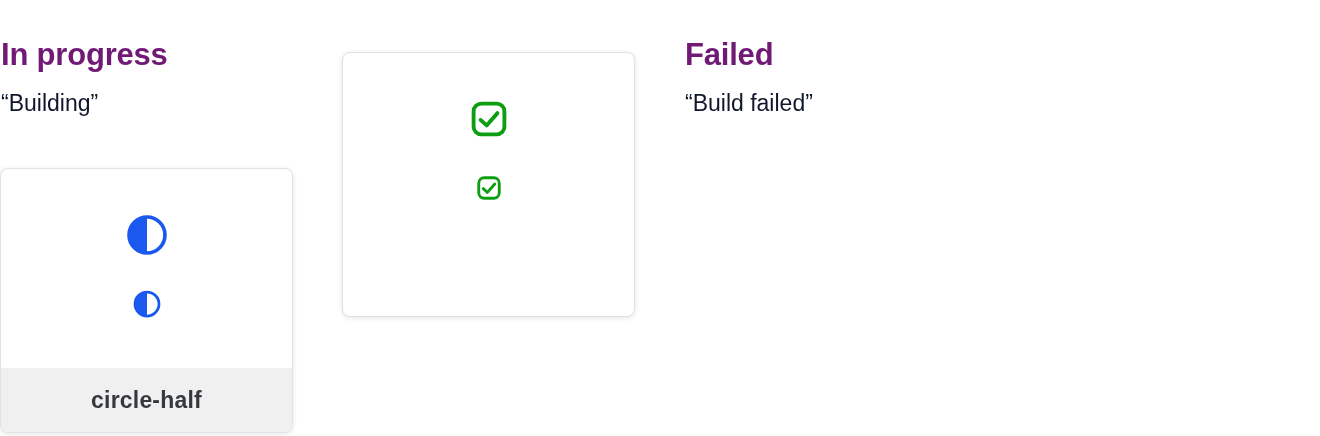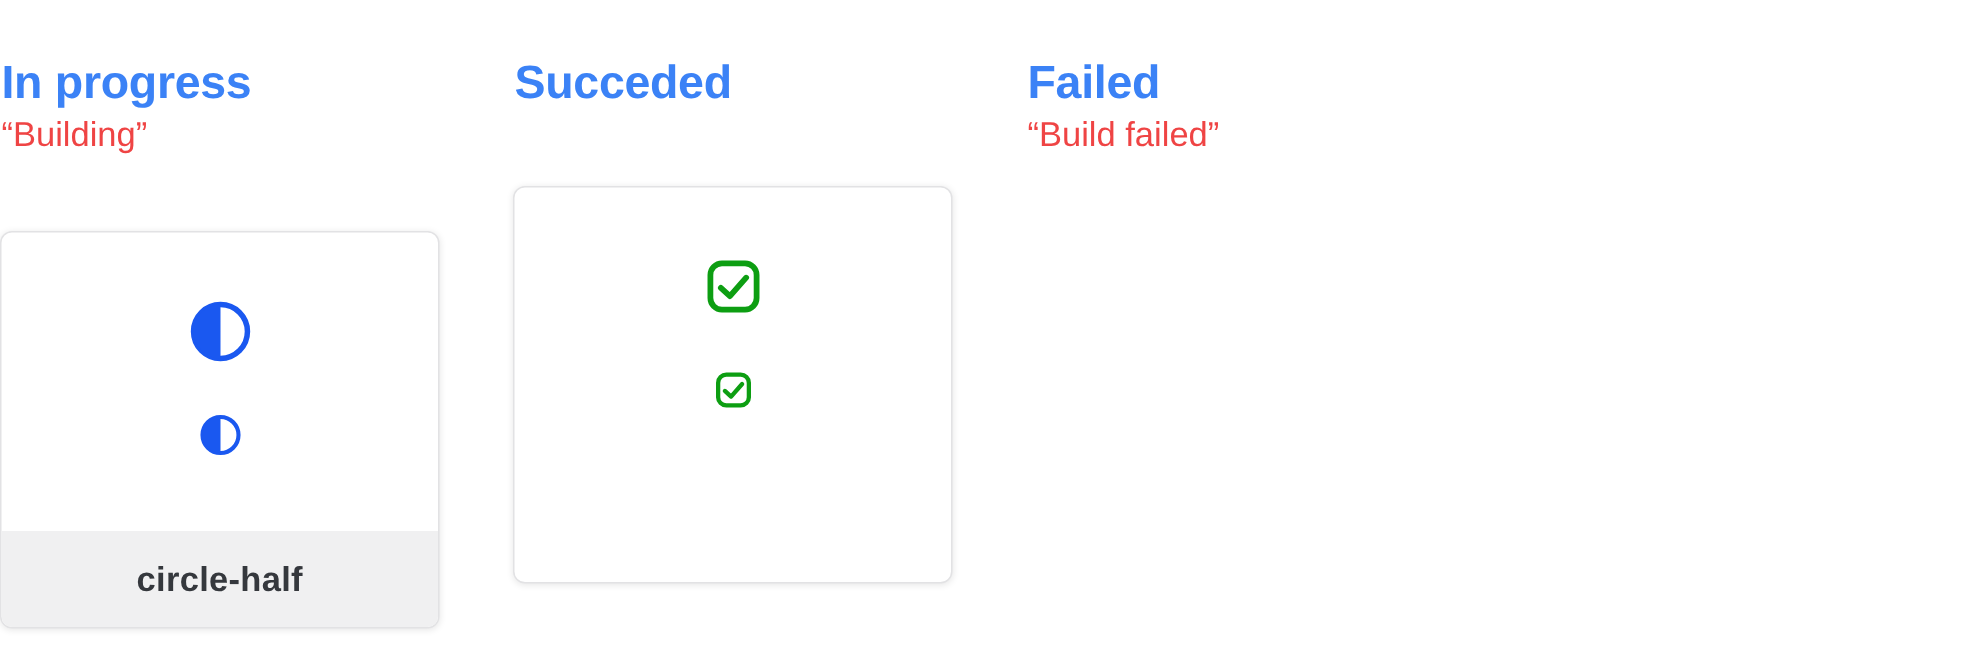"In progress" .col h2 { color: #3b82f6 -> #701a75 }
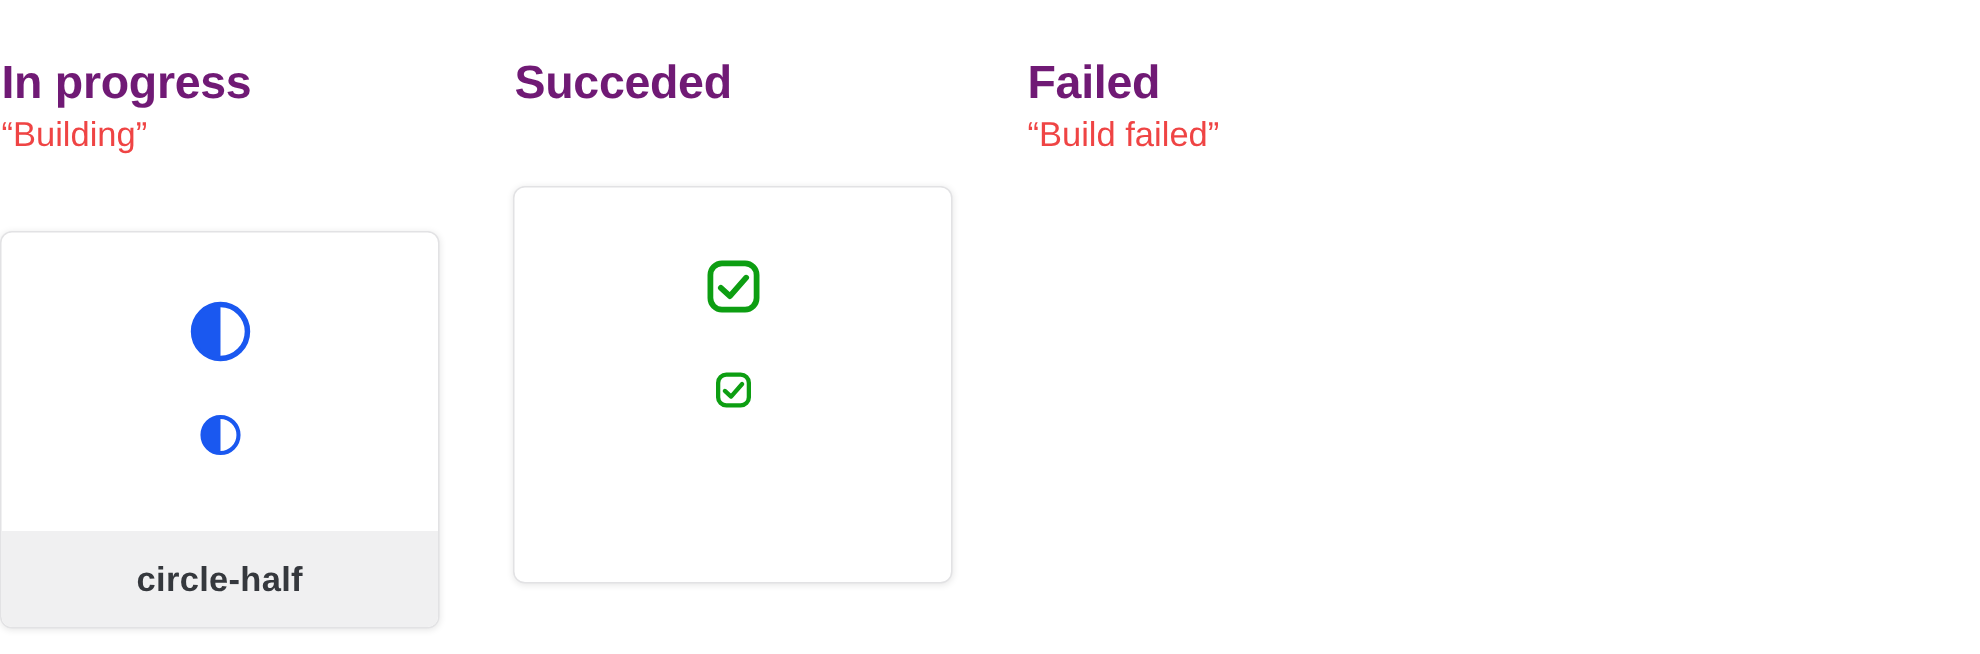"Succeded" h2 { html: <h2>Succeded</h2> -> none }
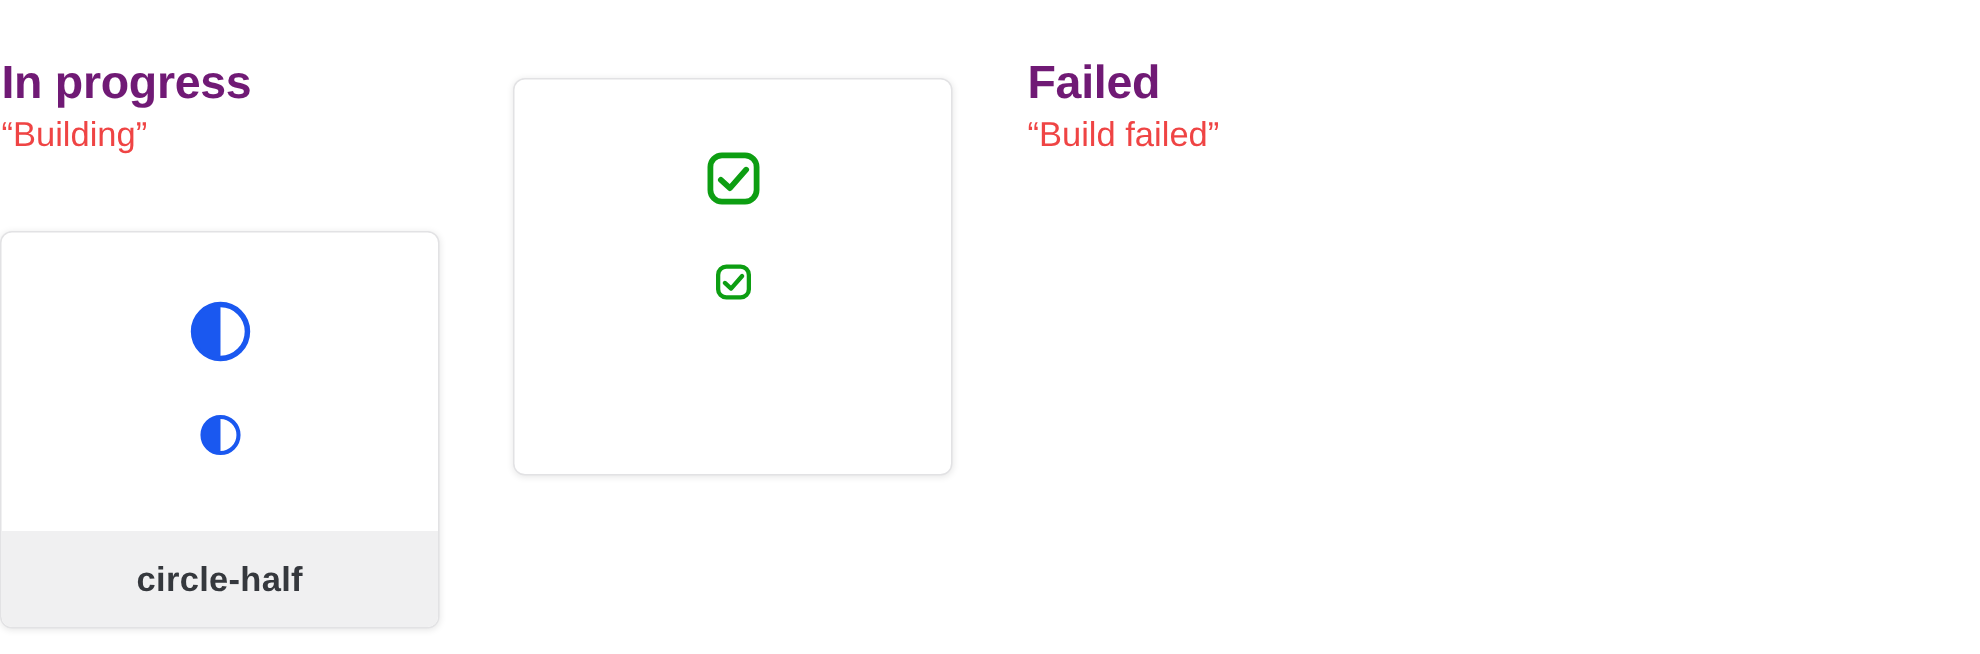"“Building”" .subtitle { color: #ef4444 -> #0f172a; margin: 4px 0 0 1px -> 18px 0 0 1px }
